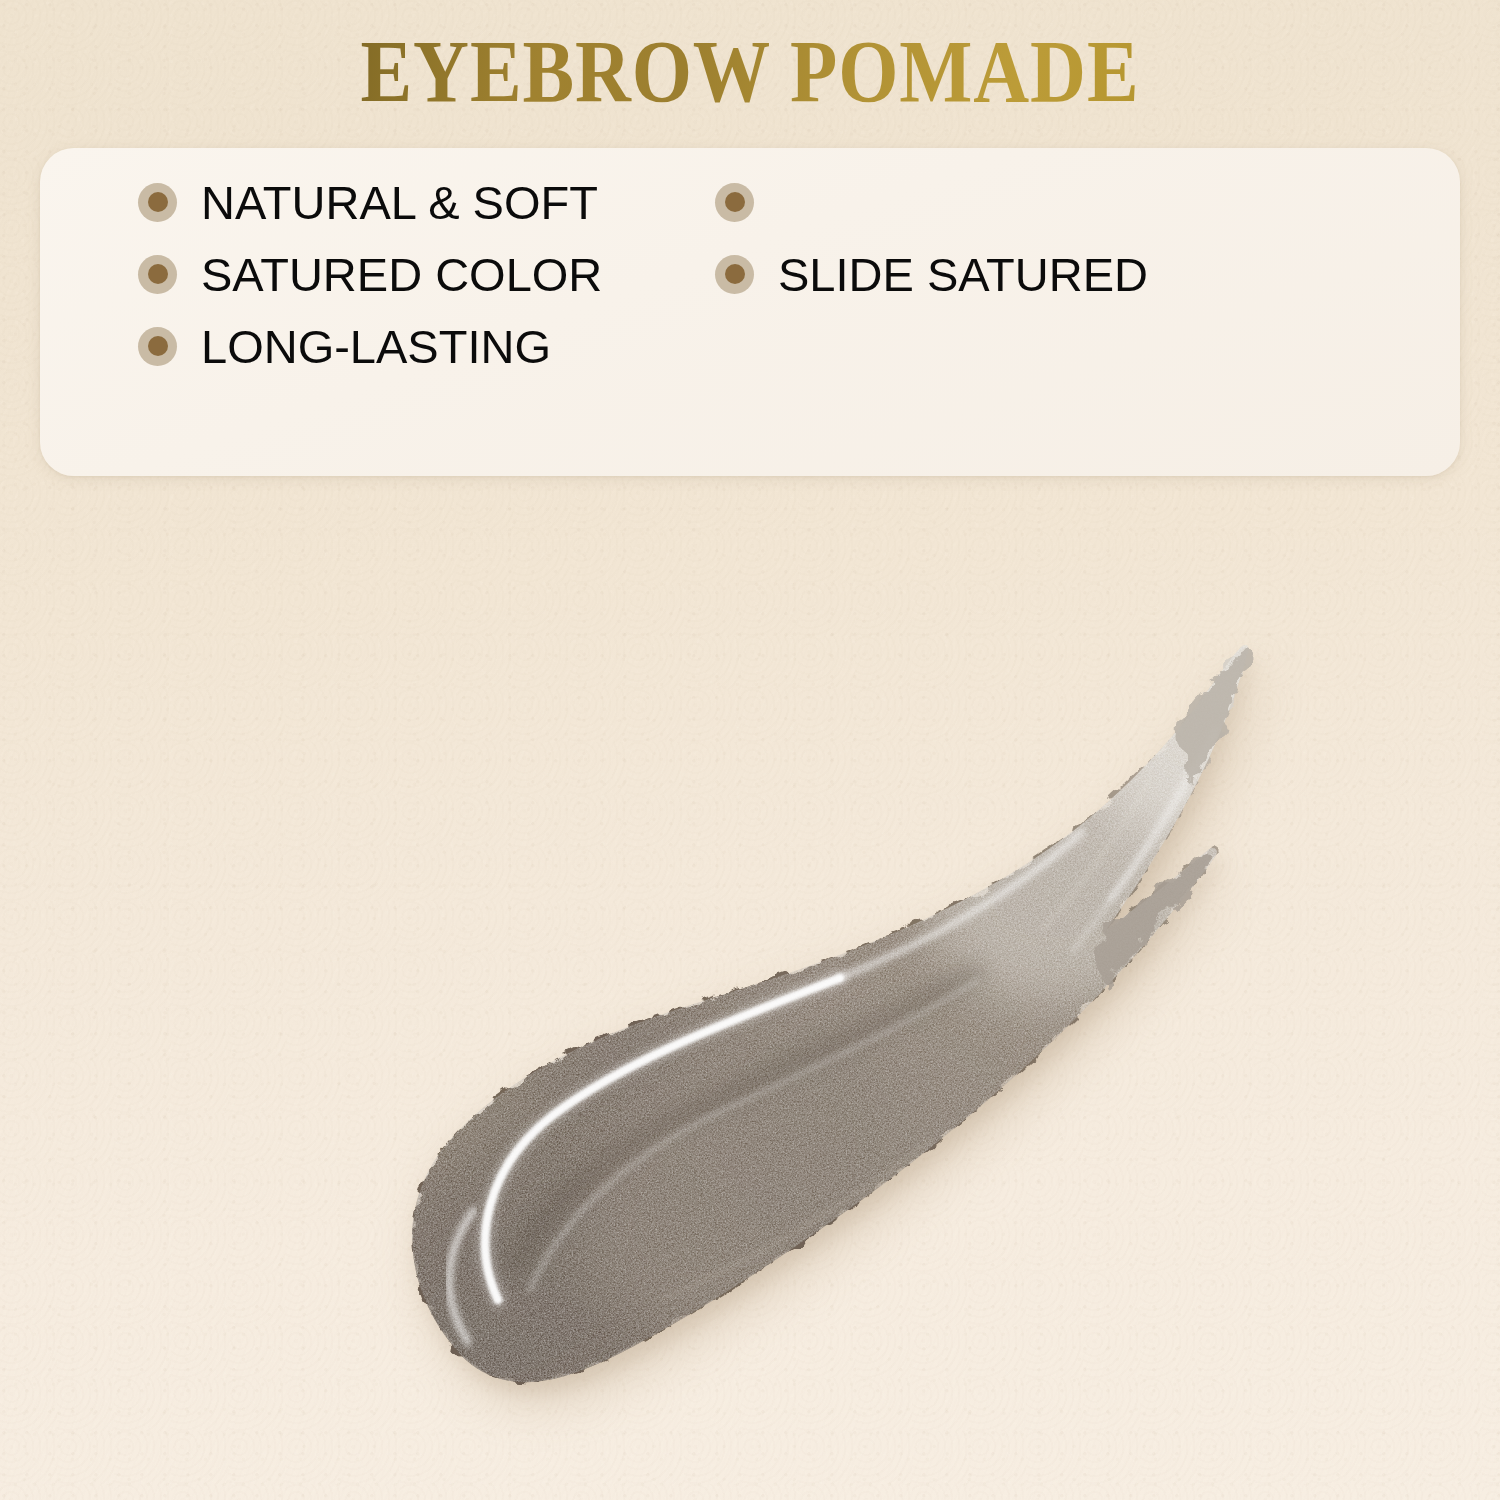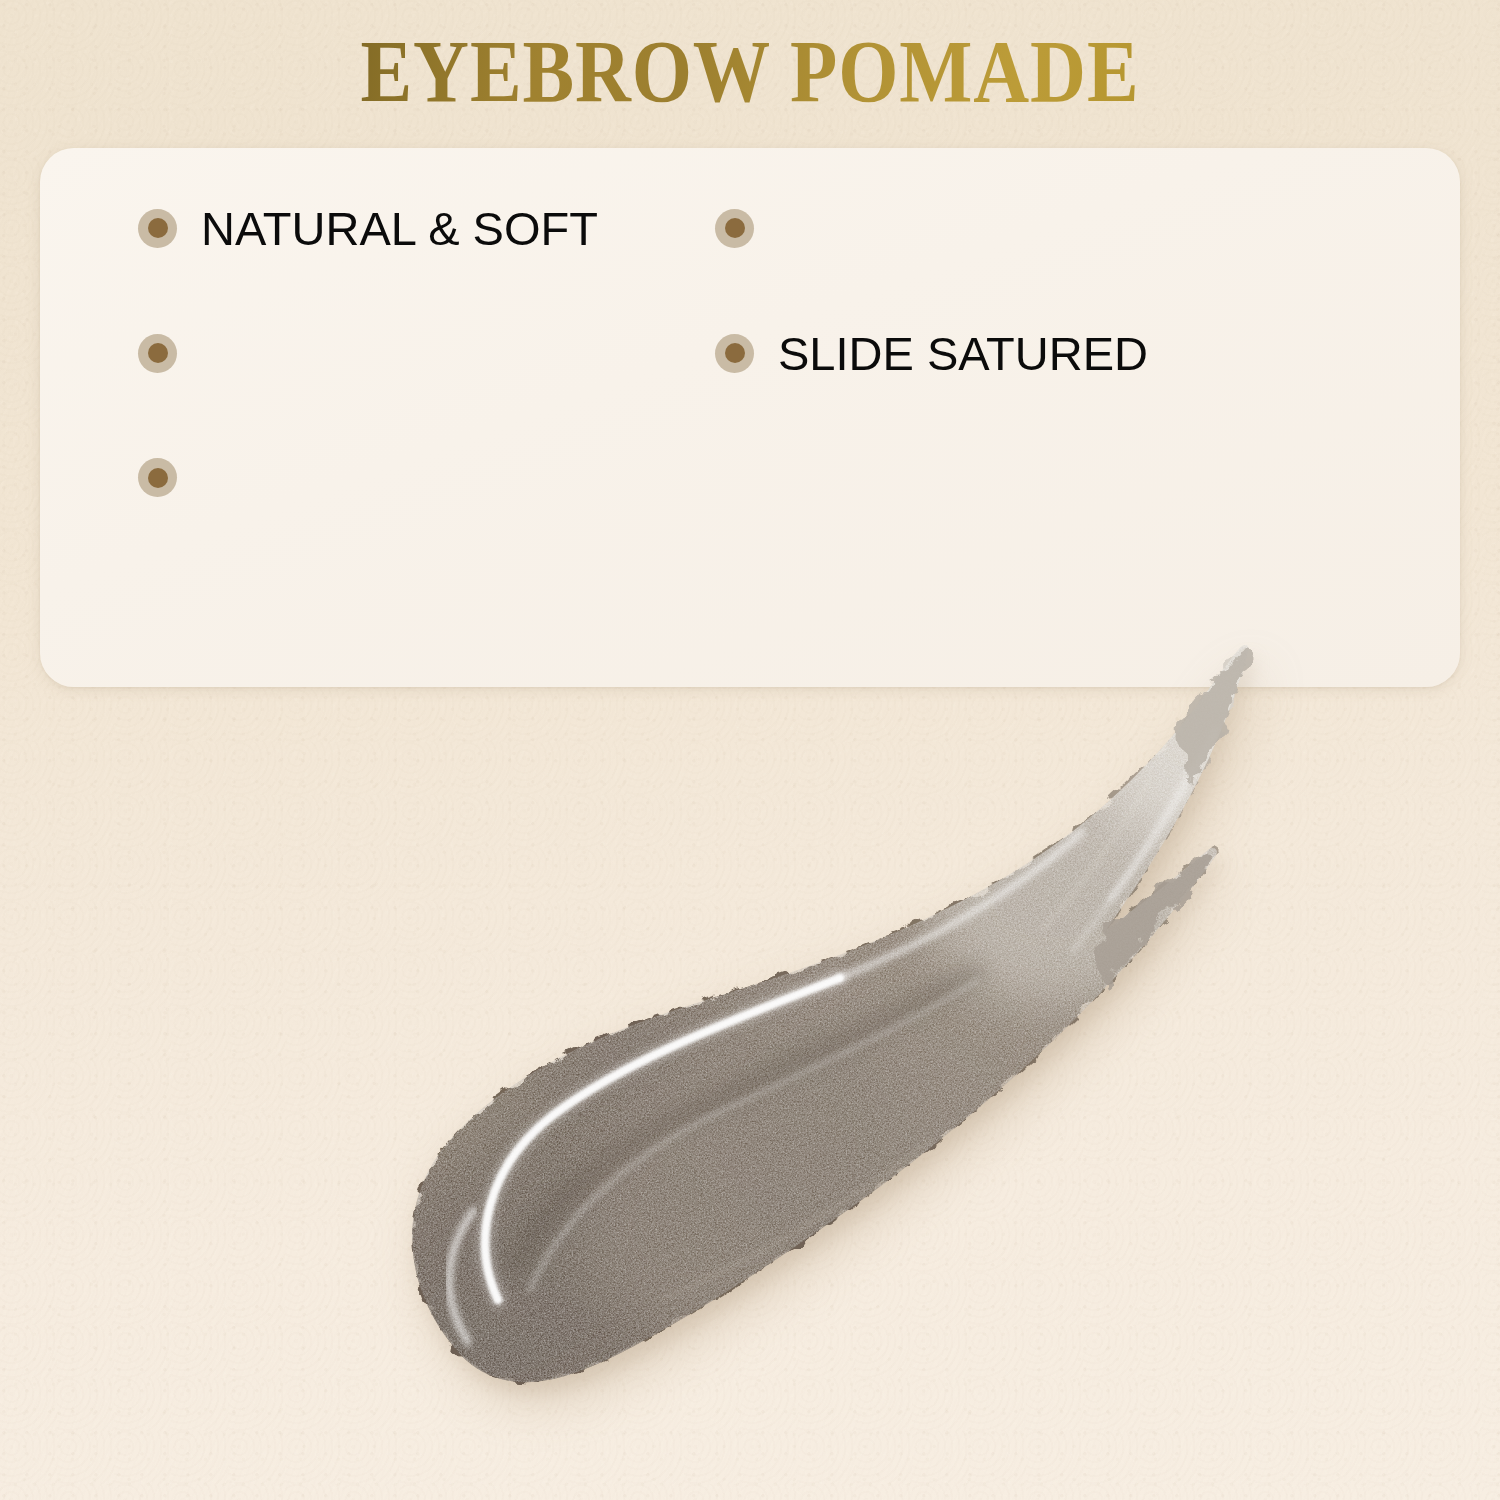"NATURAL & SOFT" #features-card { height: 539px -> 328px }
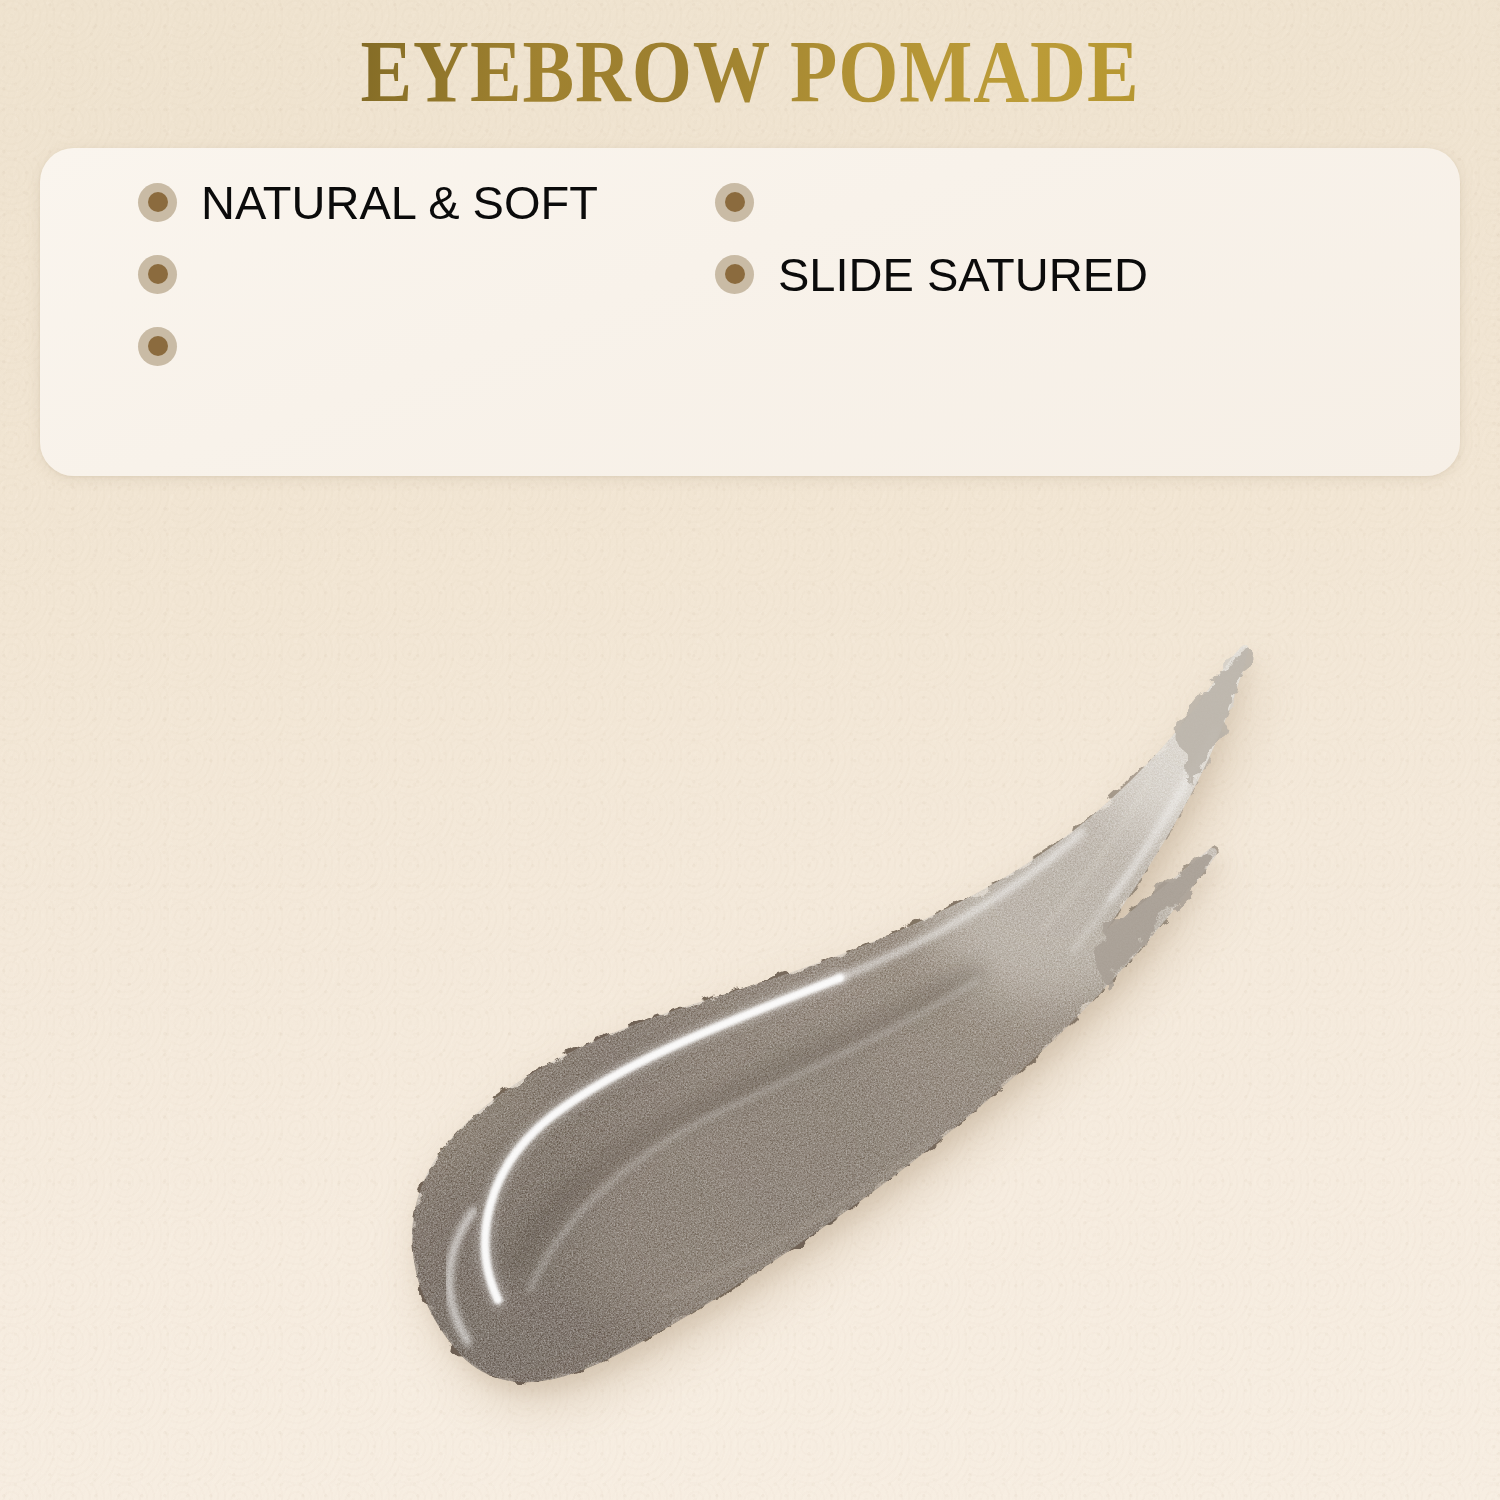"SATURED COLOR" span.feature-label { html: none -> <span>SATURED COLOR</span> }
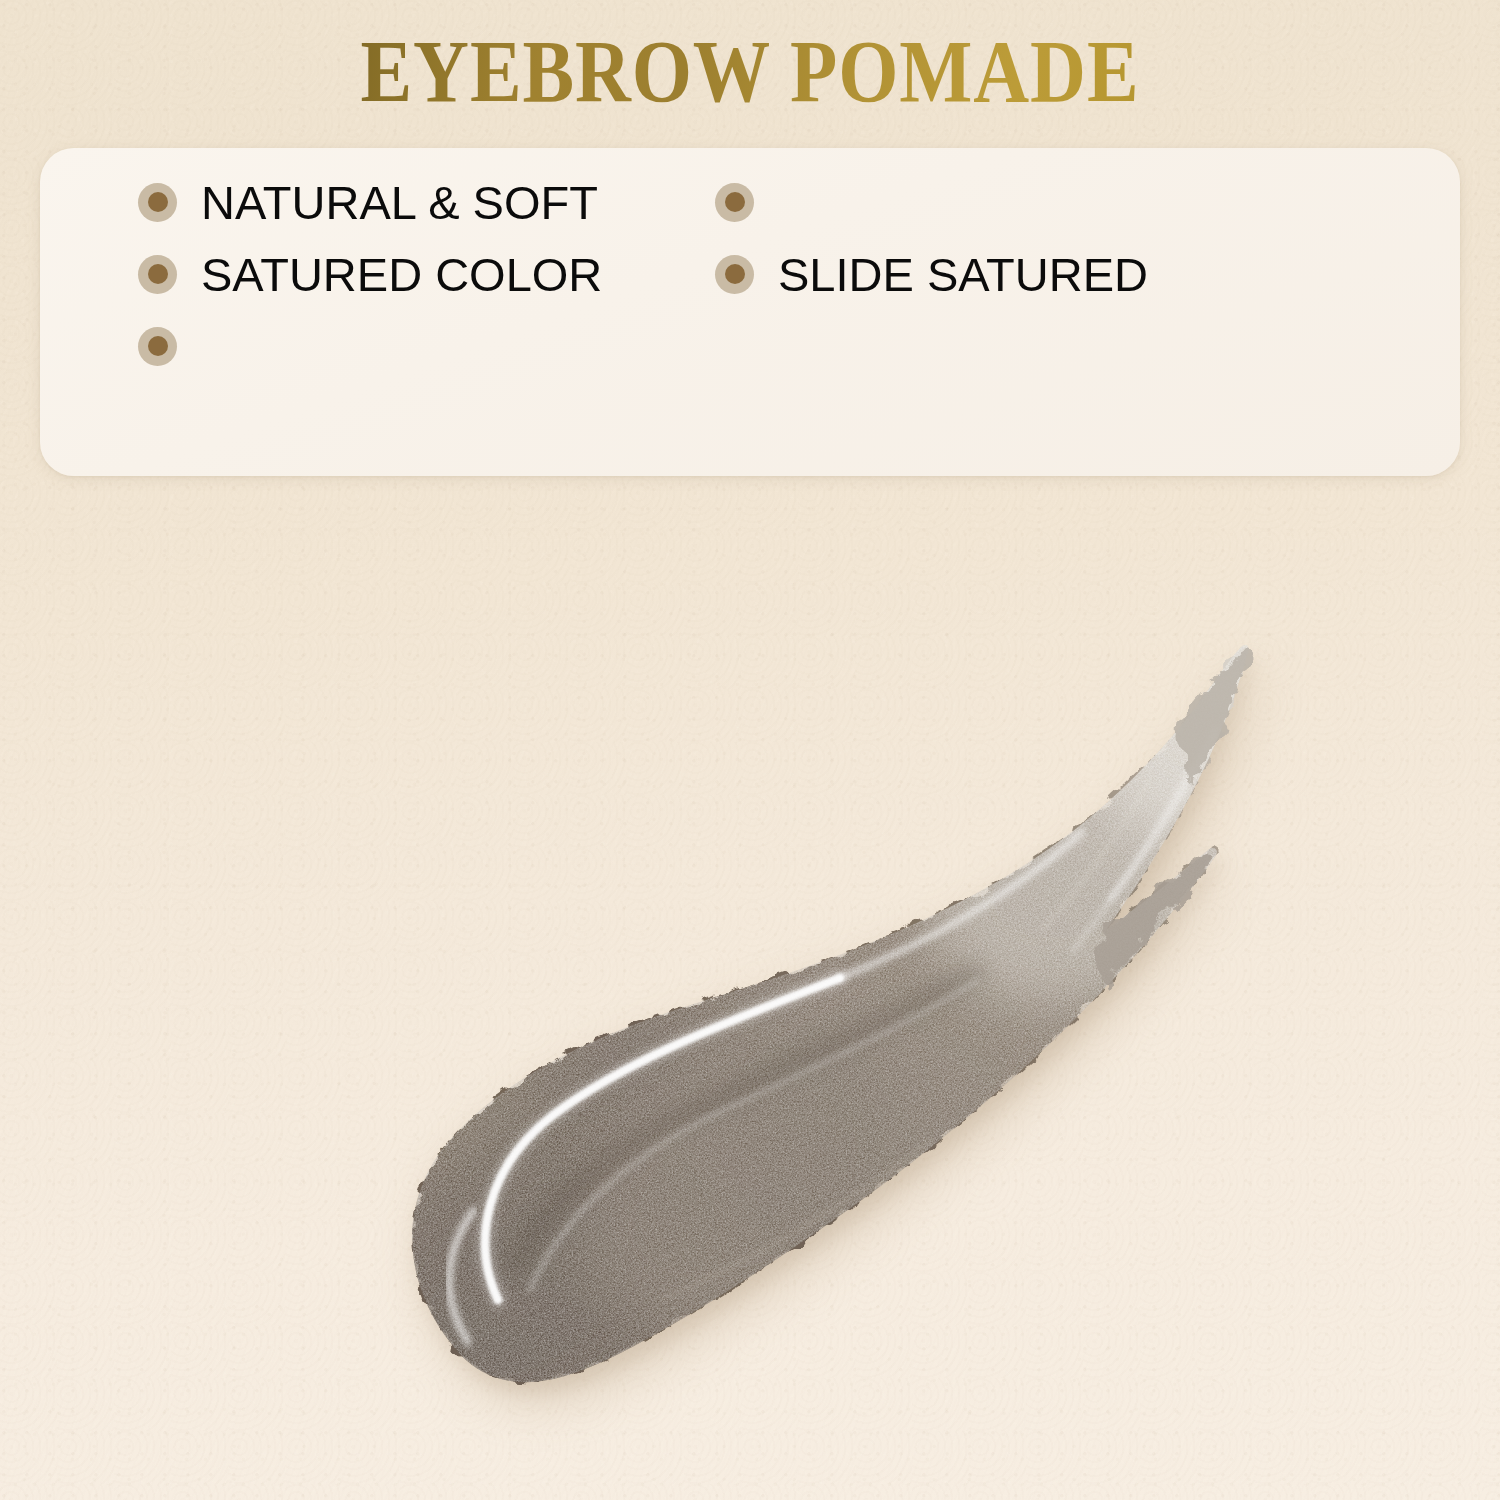"LONG-LASTING" span.feature-label { html: none -> <span>LONG-LASTING</span> }
